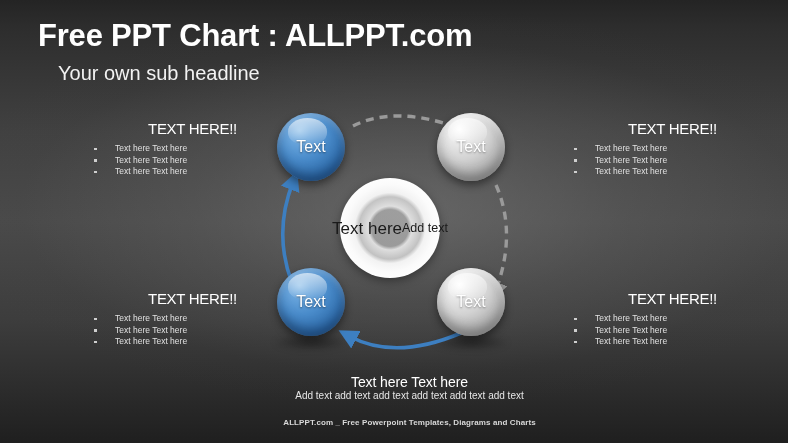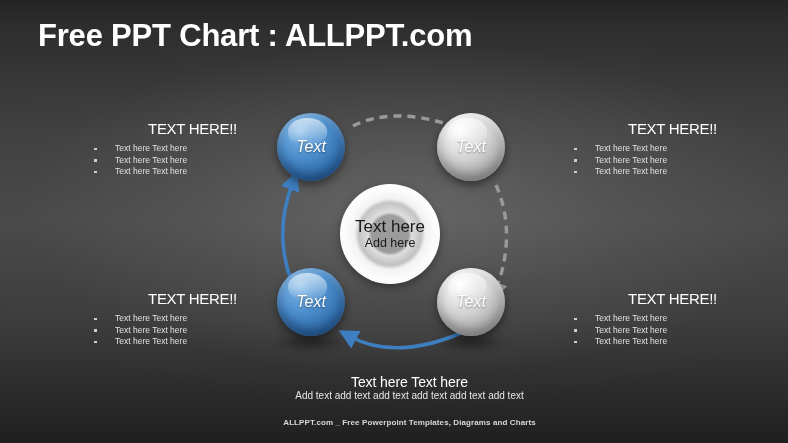"Your own sub headline" div.subtitle { html: none -> <div>Your own sub headline</div> }
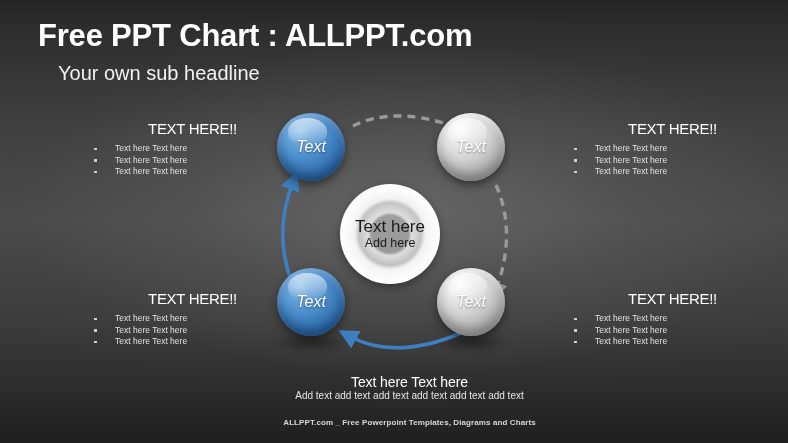"Text" .sphere { font-style: italic -> none }
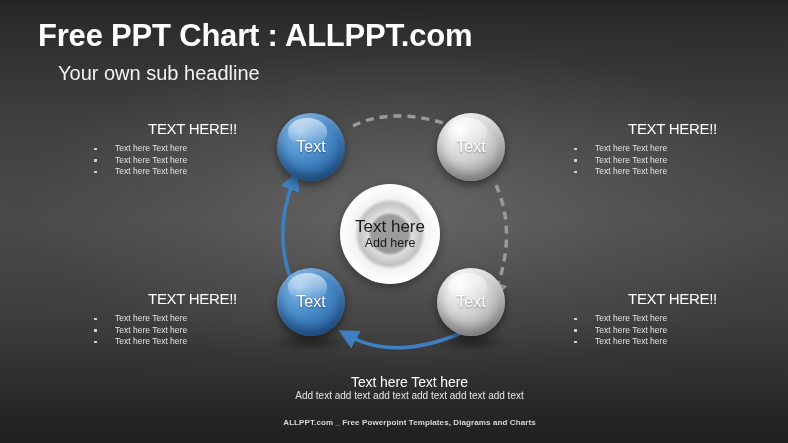"Text here" .hub { flex-direction: column -> row; top: 79px -> 73px }
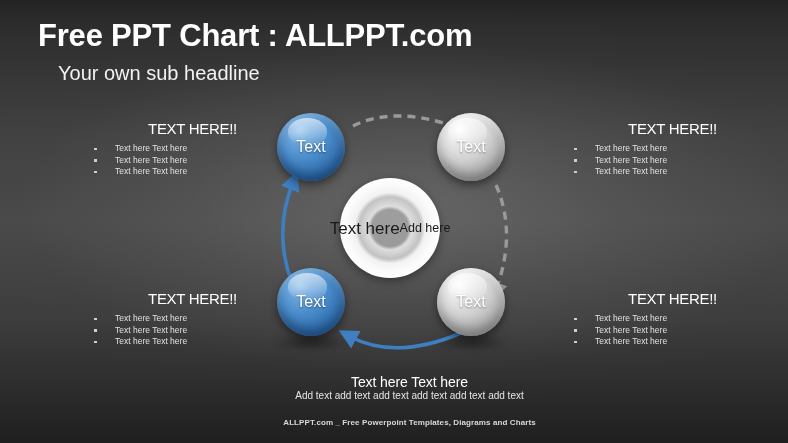"Add here" div.hub-sub { text: here -> text }
